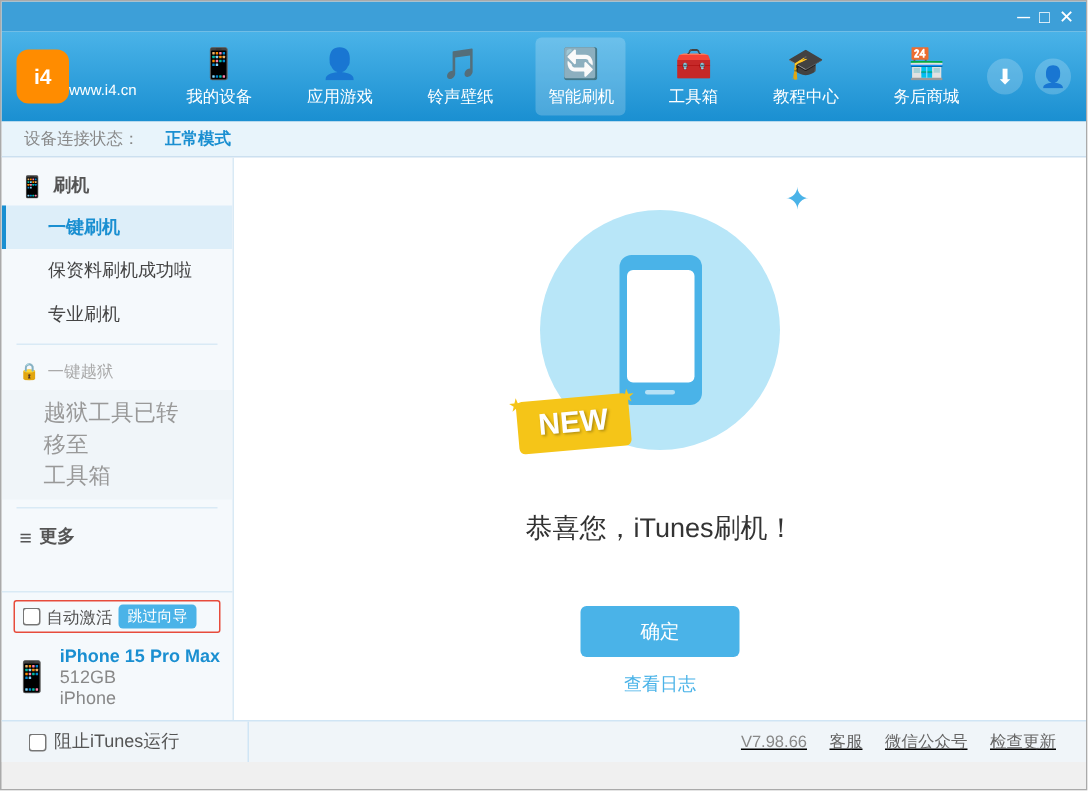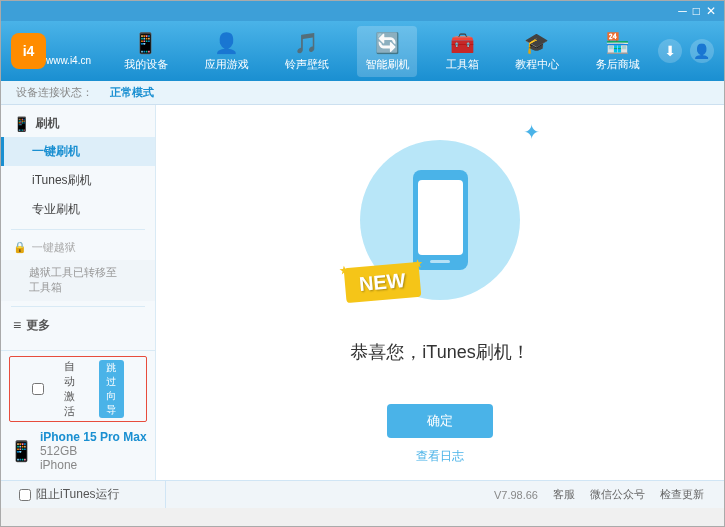"iTunes刷机" span { text: iTunes刷机 -> 保资料刷机成功啦 }
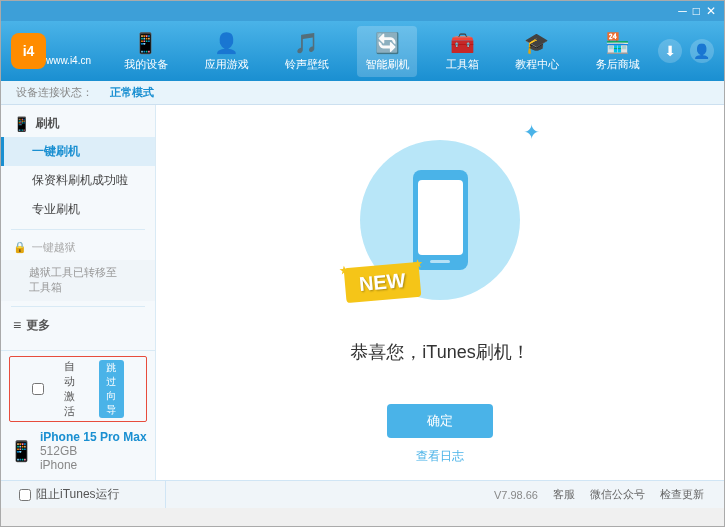"越狱工具已转移至" .sidebar-note { font-size: 11px -> 15px }
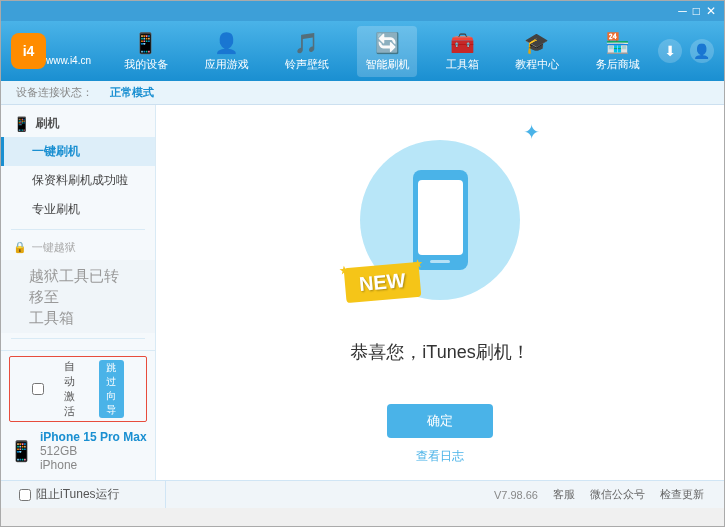"自动激活" .auto-row { gap: 20px -> 4px; padding: 2px 22px -> 2px 5px }
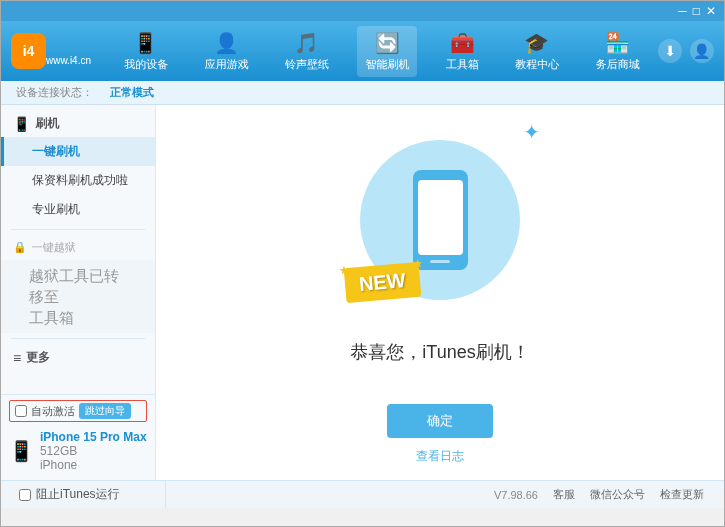"V7.98.66" .bottom-right-section { text-decoration: none -> underline }
